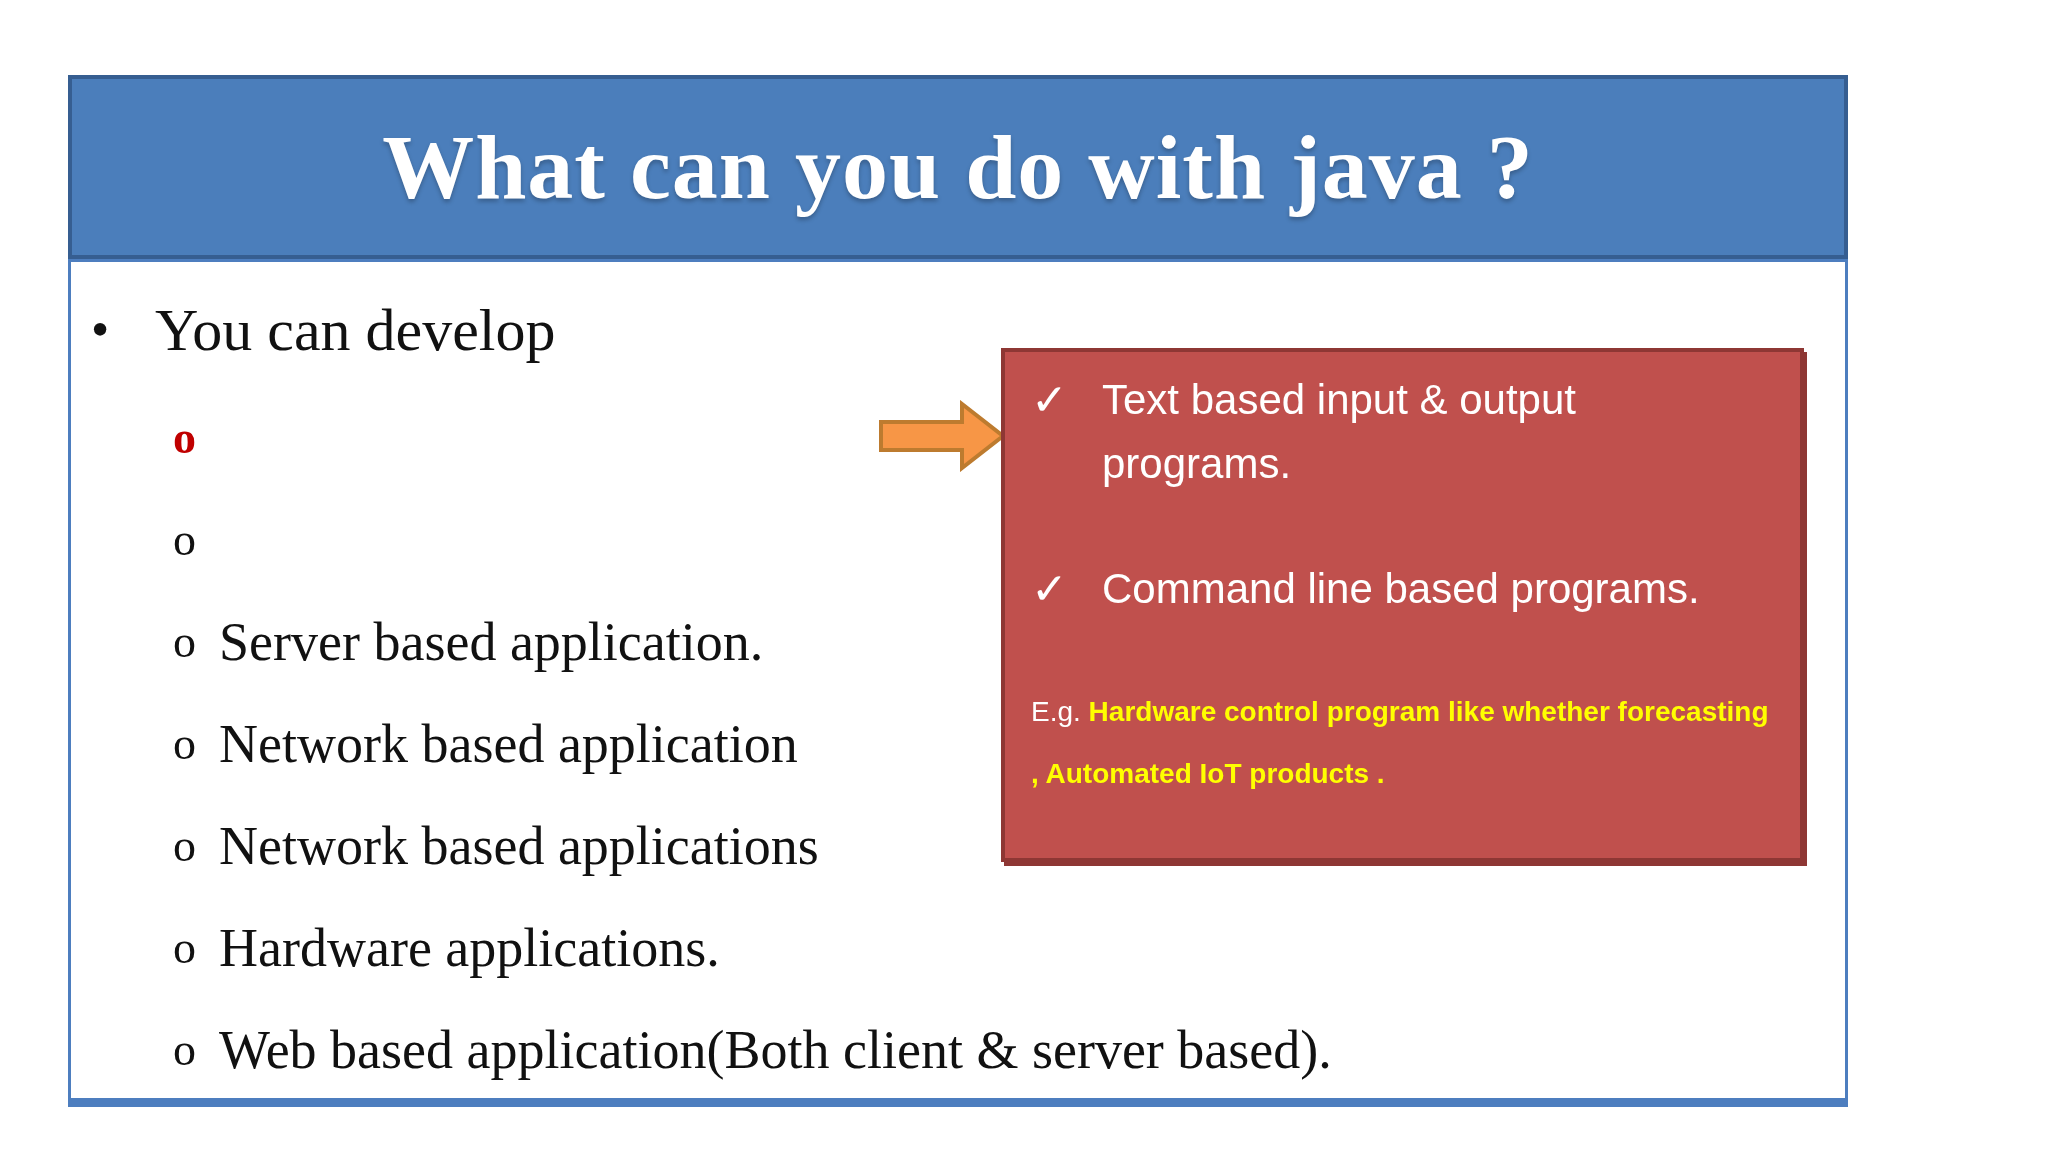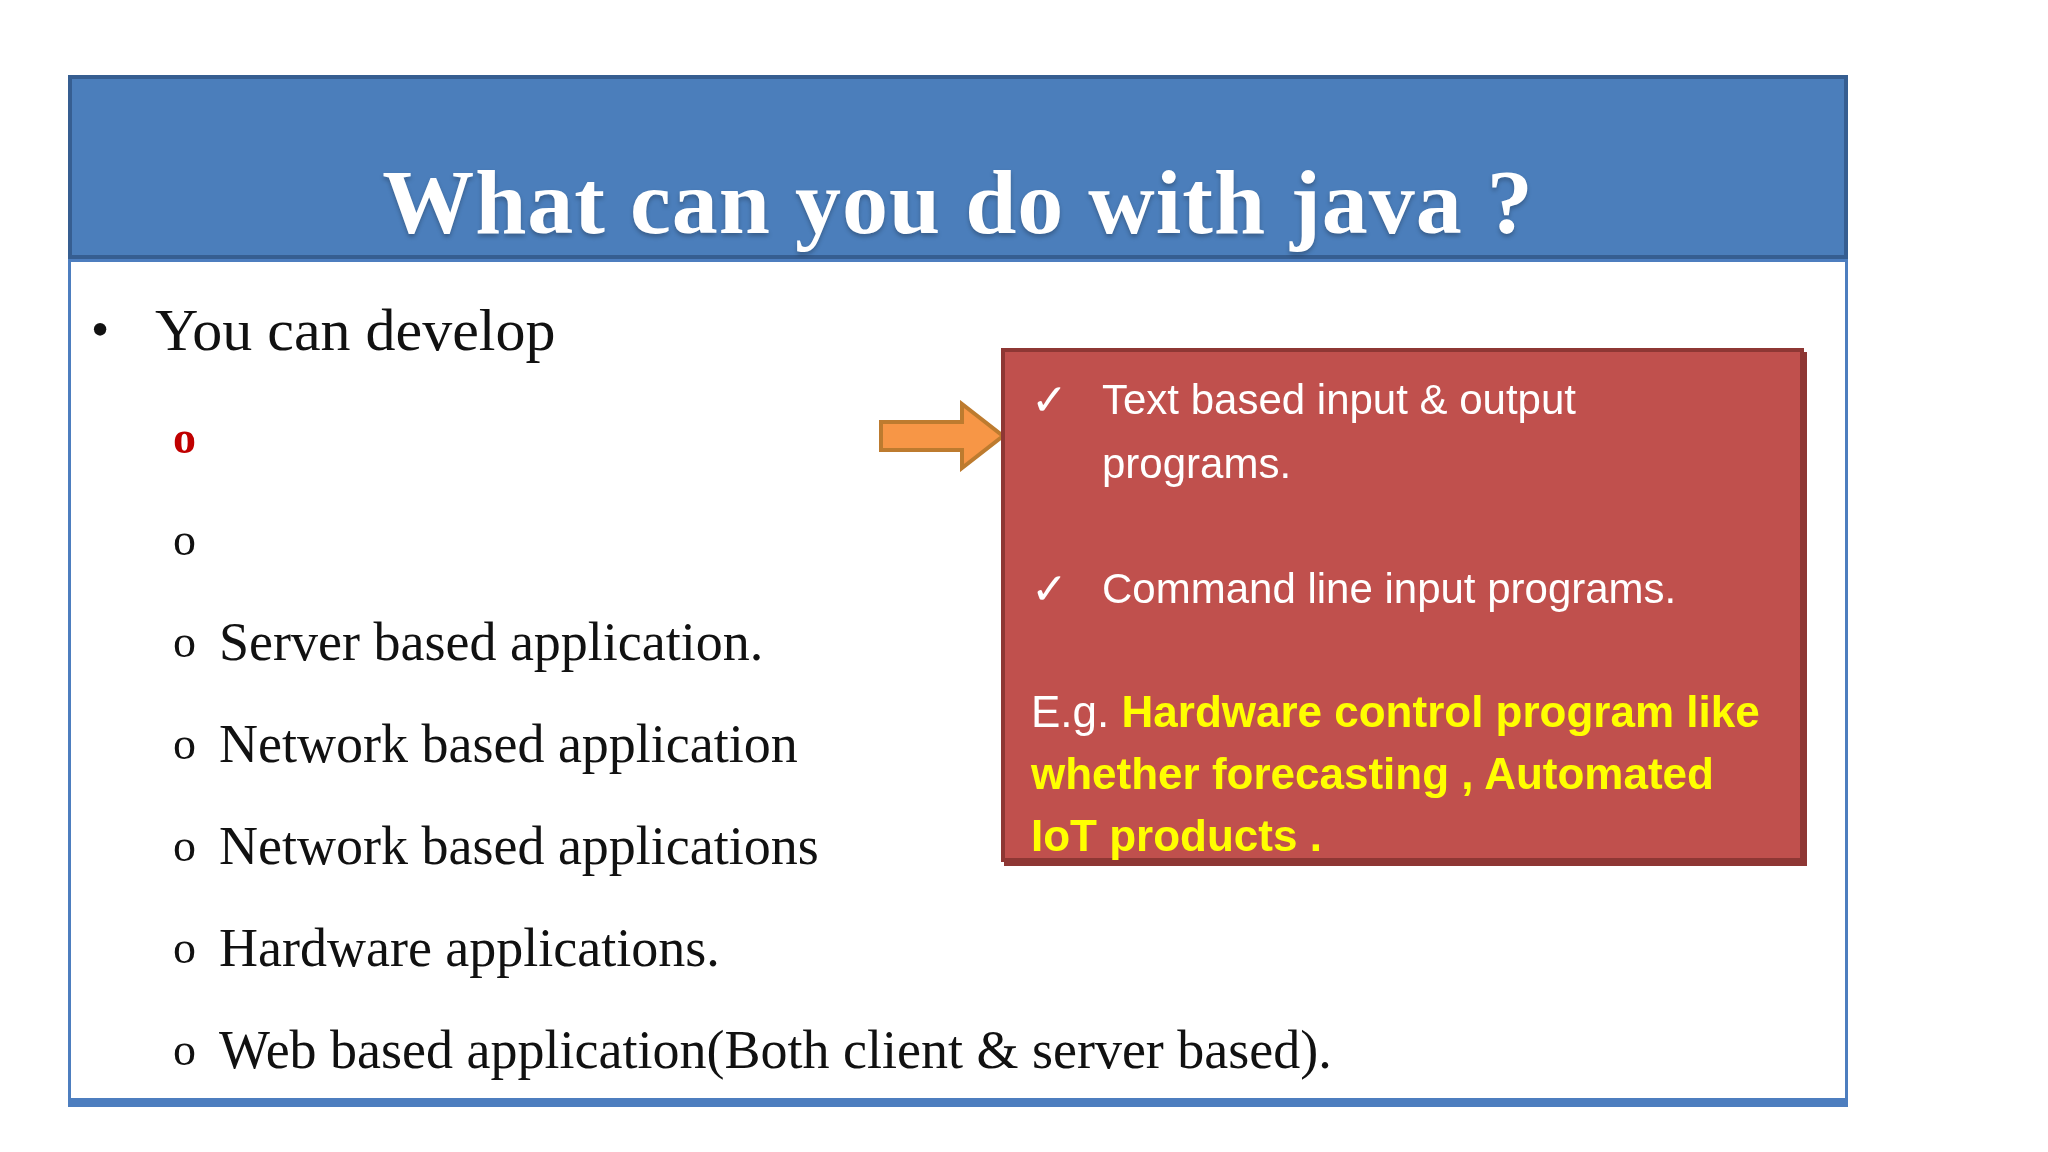"What can you do with" .titlebar { align-items: flex-end -> center }
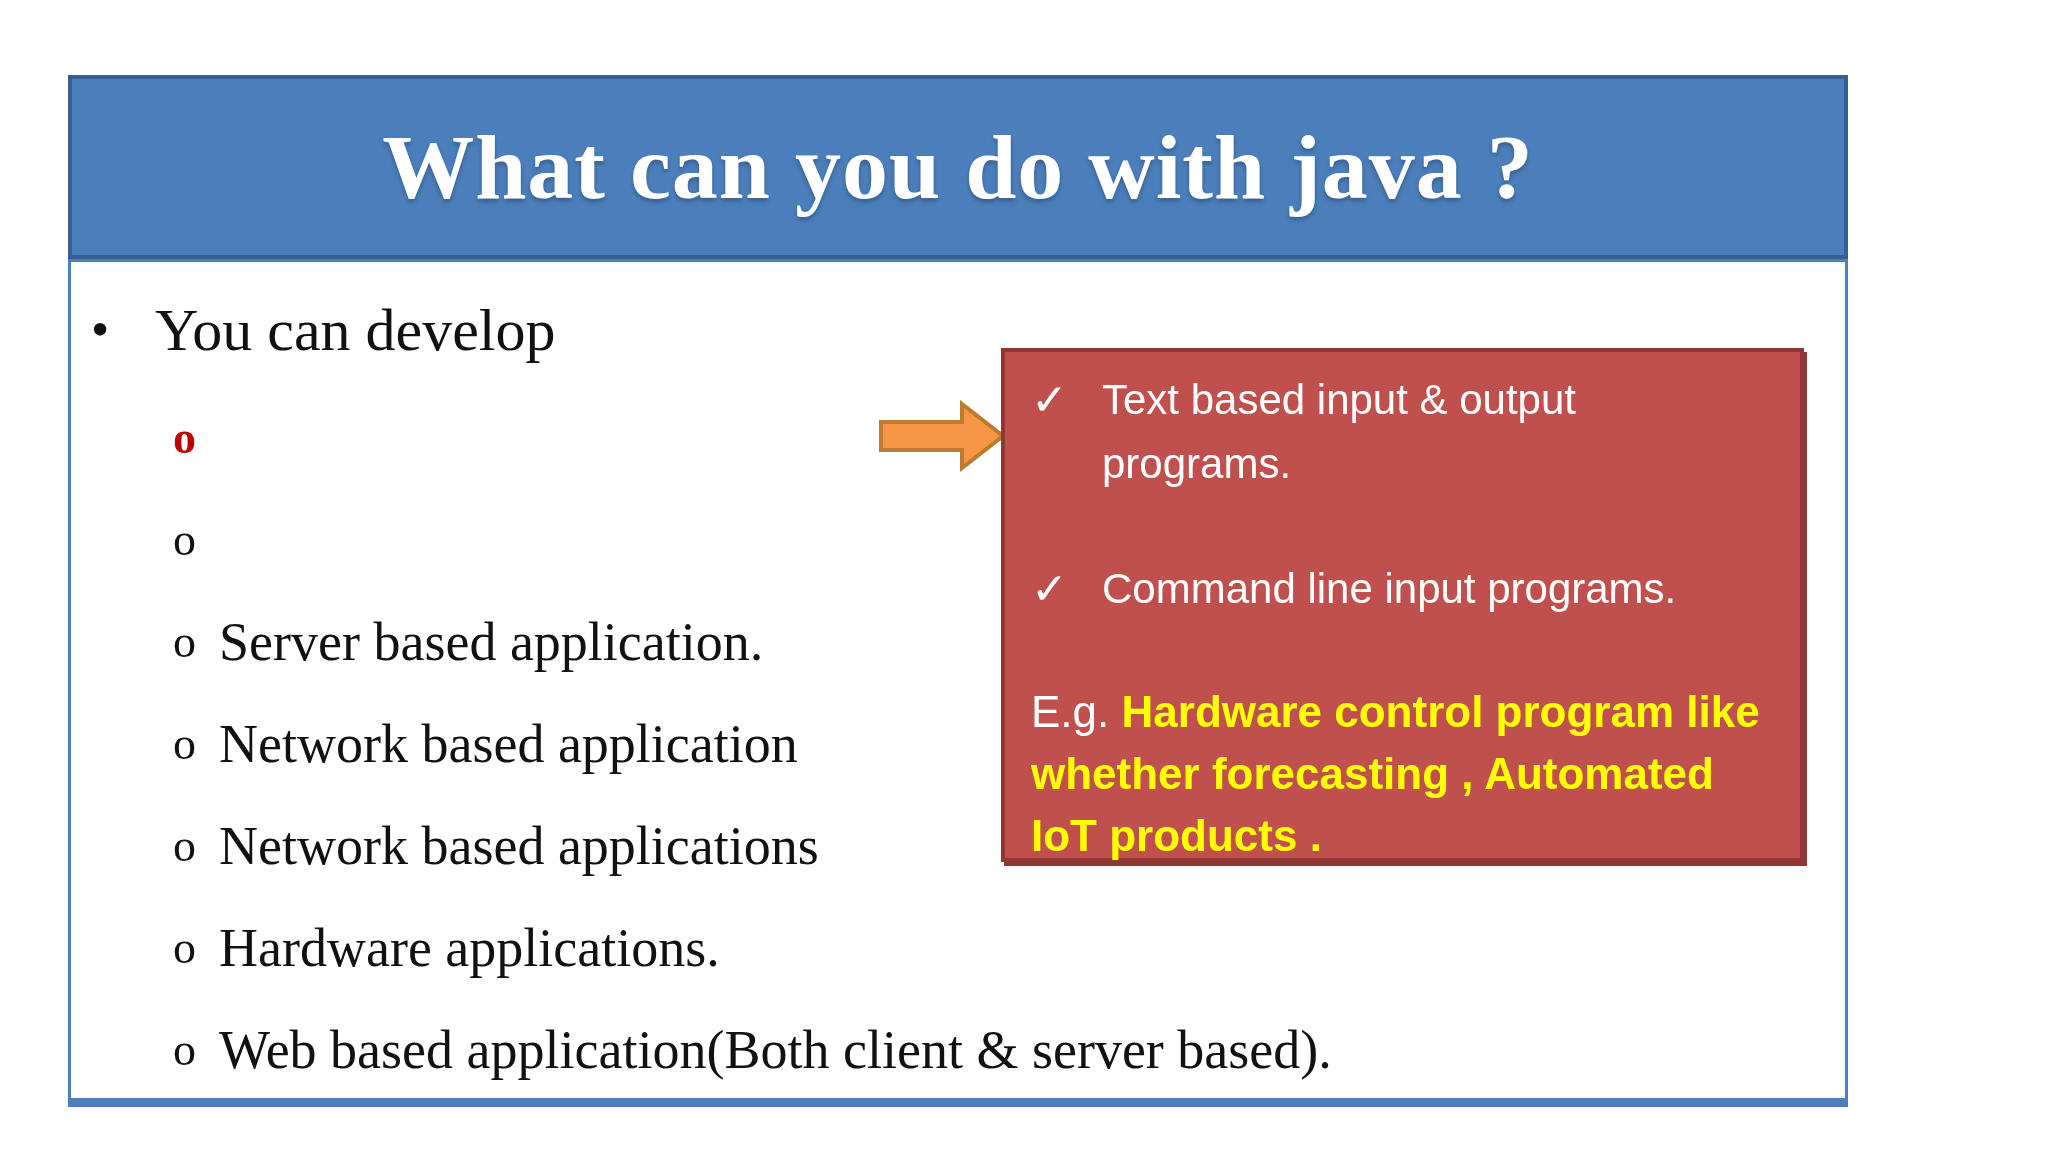"Command line input programs." span.check-text { text: input -> based }
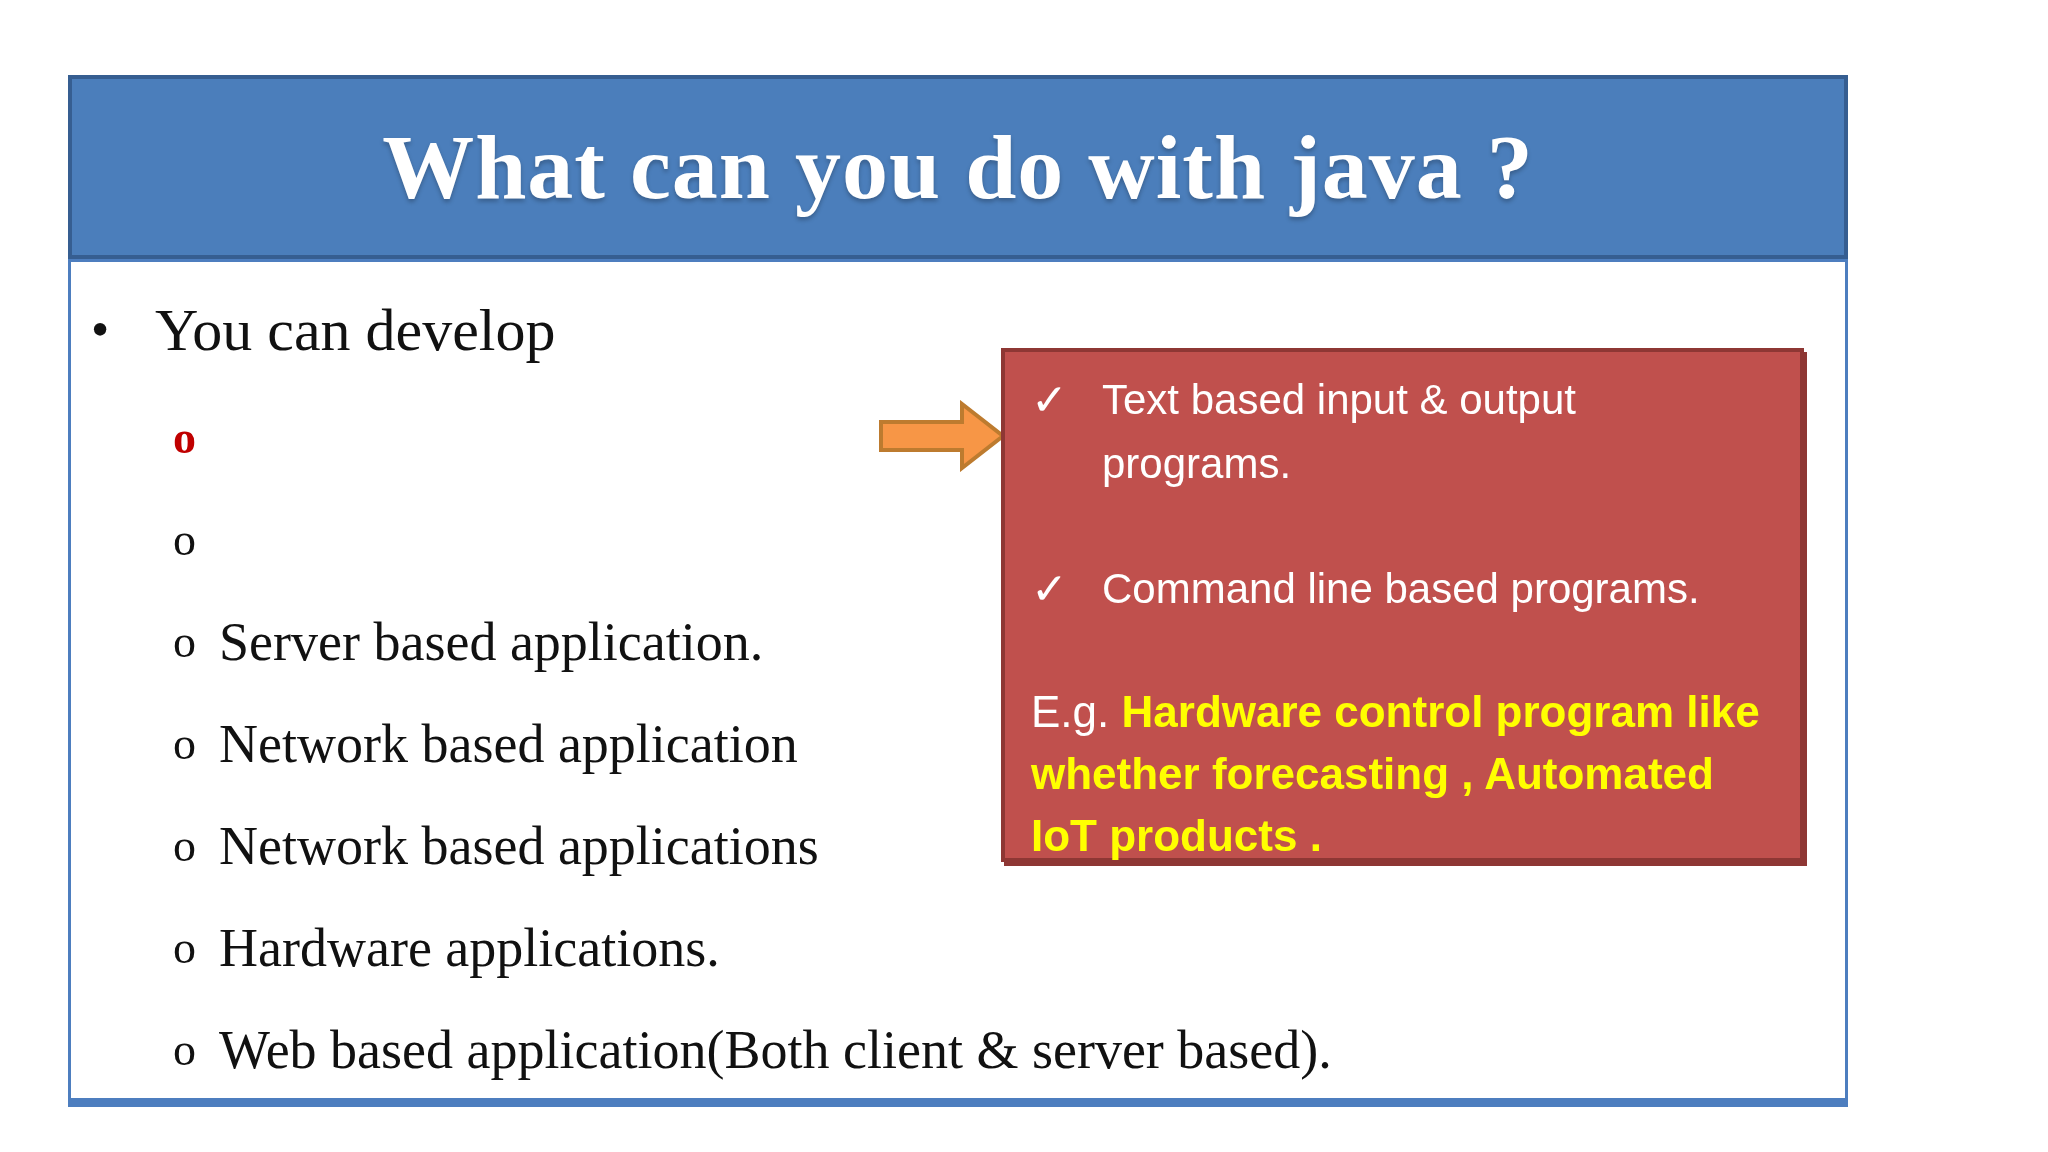"E.g. Hardware control program like" .eg-block { font-size: 44px -> 28px }
